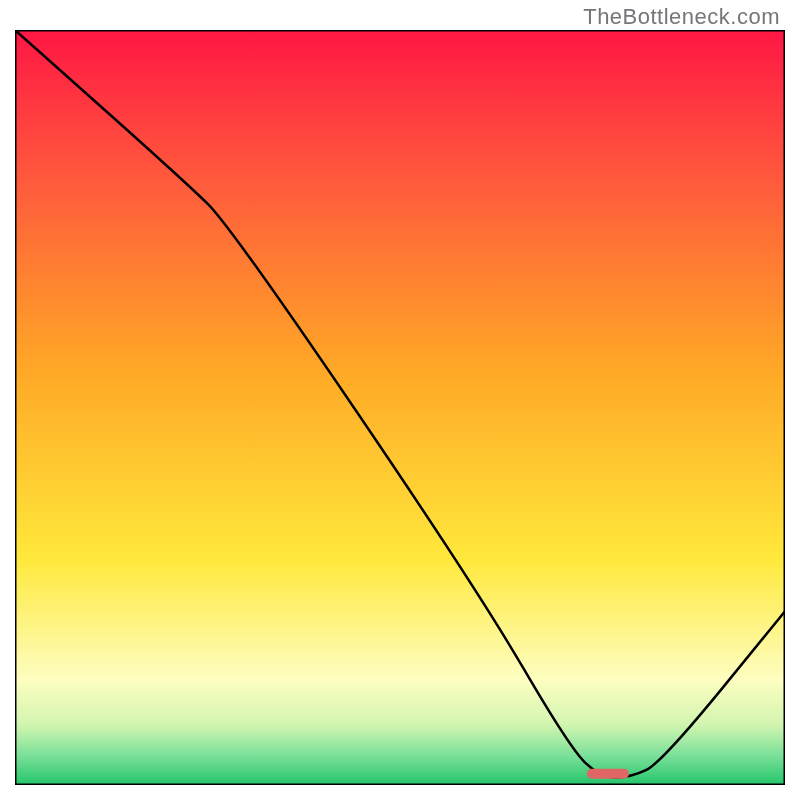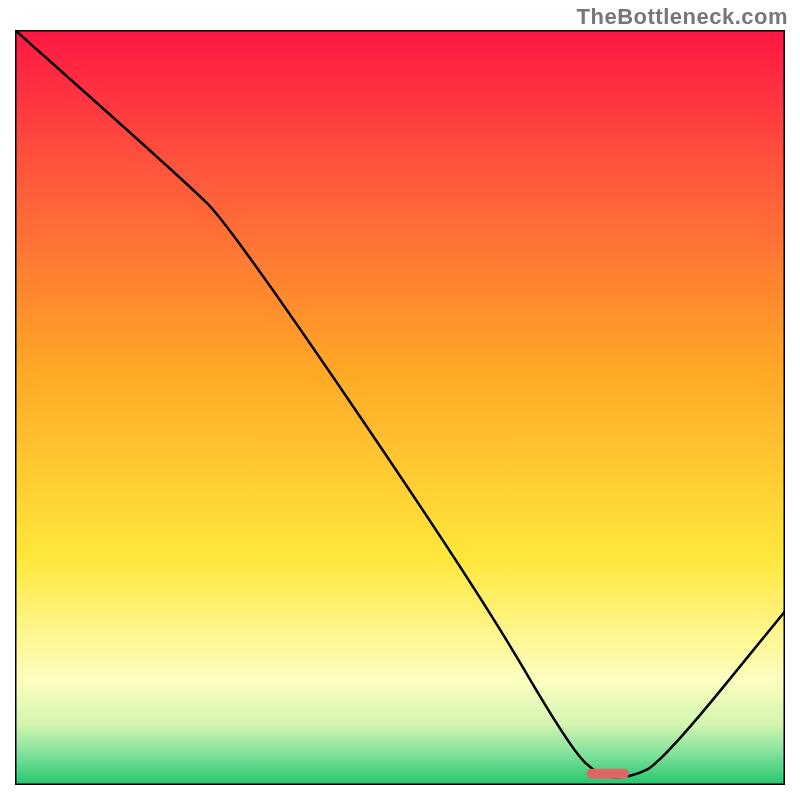"TheBottleneck.com" .watermark { font-weight: bold -> normal; right: 12px -> 20px }
